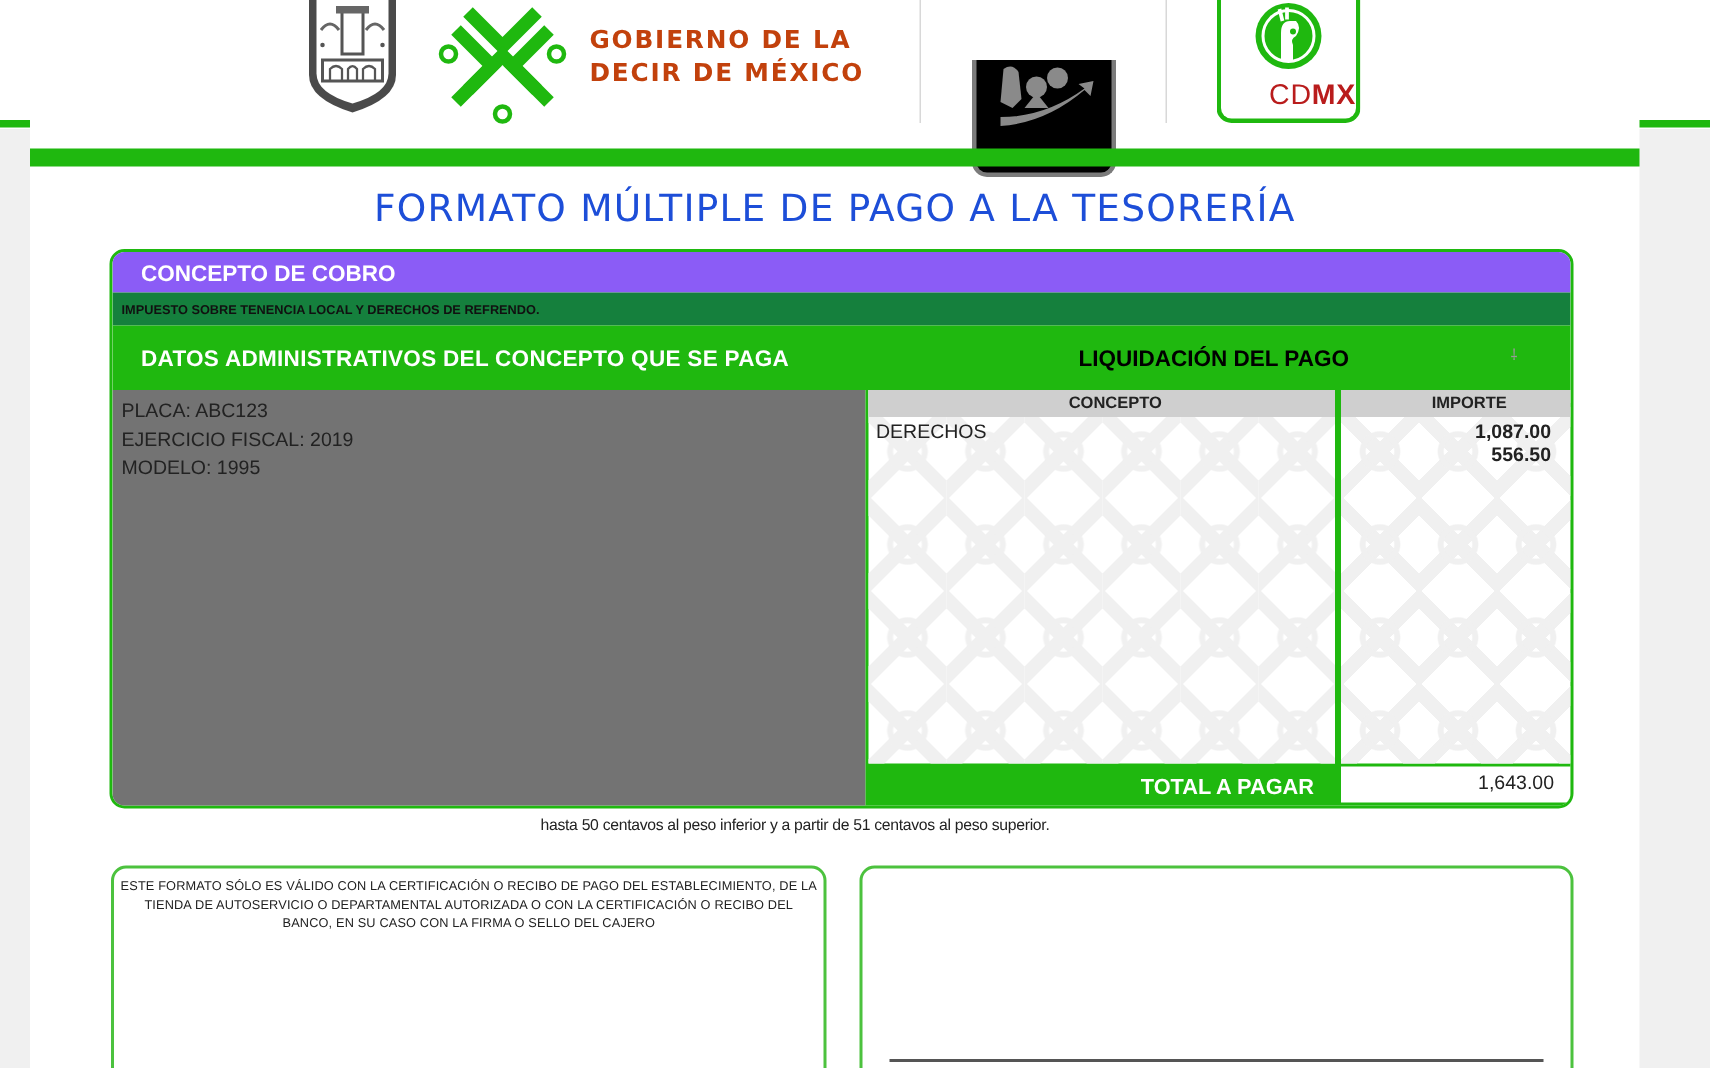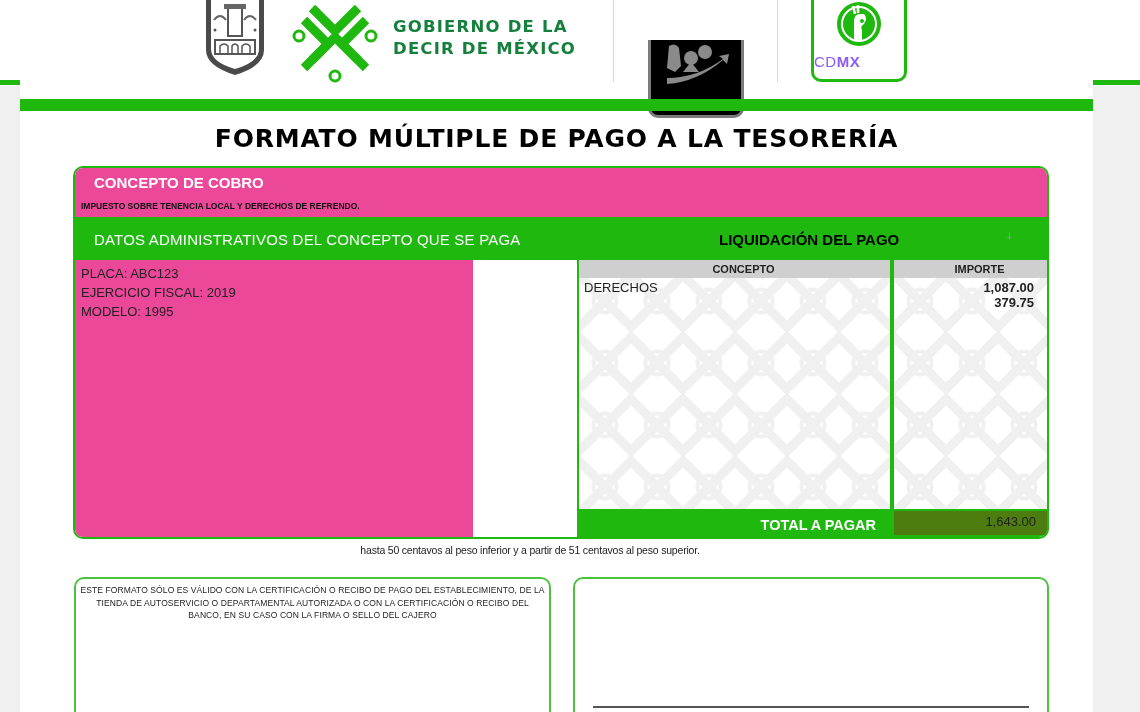"GOBIERNO DE LA" .gov-text { color: #15803d -> #c2410c }
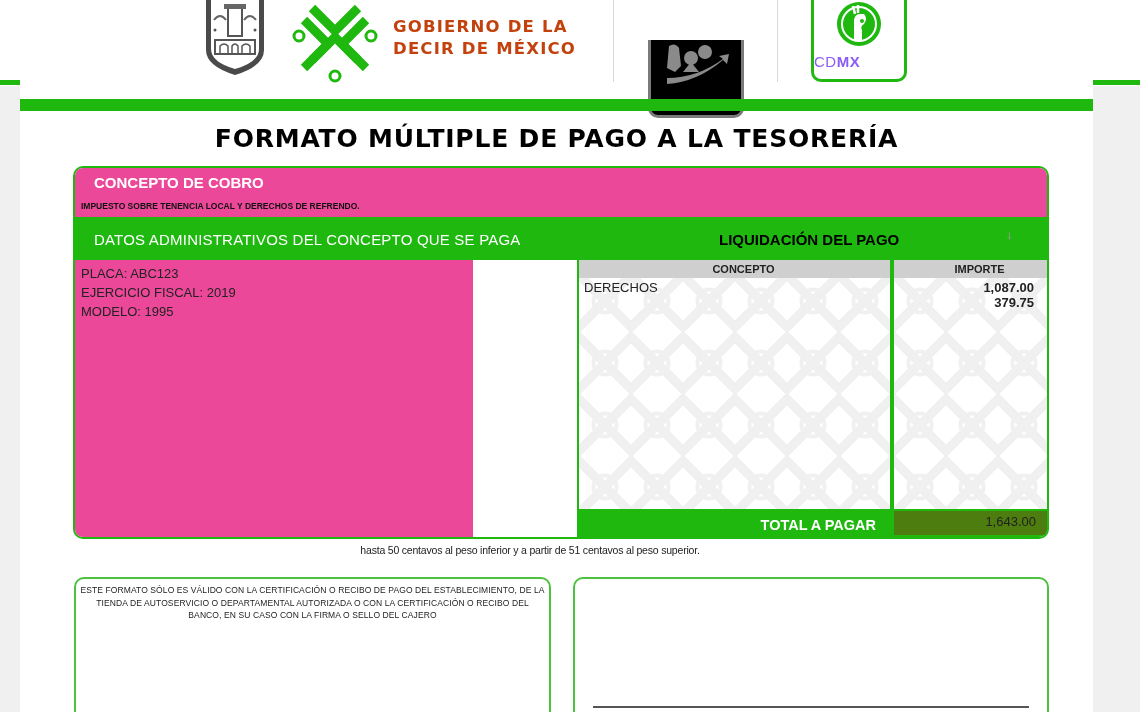"CDMX" .logo-cdmx .lbl { color: #8b5cf6 -> #b91c1c; font-size: 15px -> 19px; text-align: left -> right }
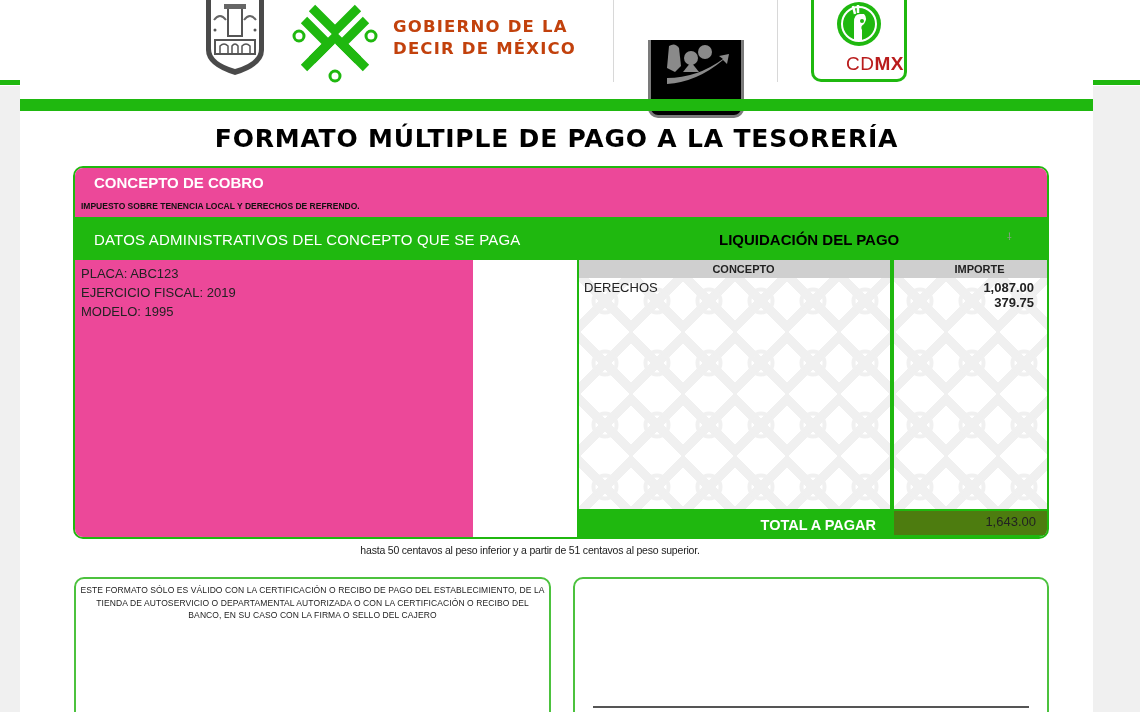"FORMATO MÚLTIPLE DE PAGO A" .doc-title { color: #000000 -> #1d4ed8; font-weight: bold -> normal }
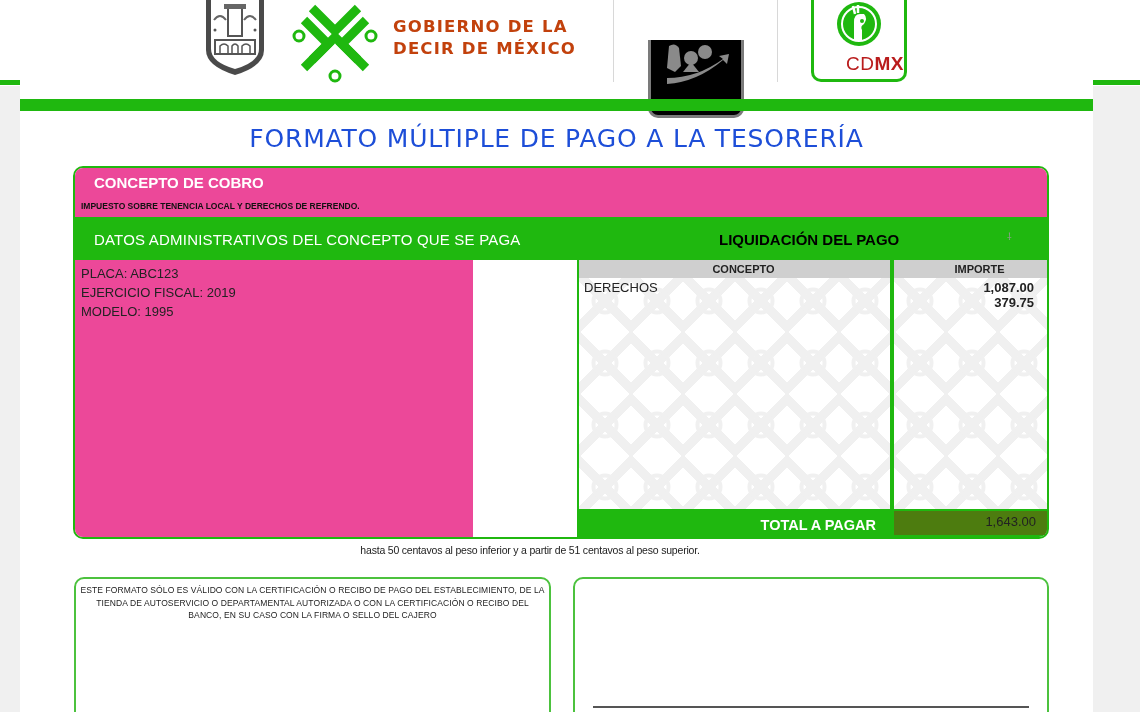"CONCEPTO DE COBRO" .bar-cobro { background: #ec4899 -> #8b5cf6 }
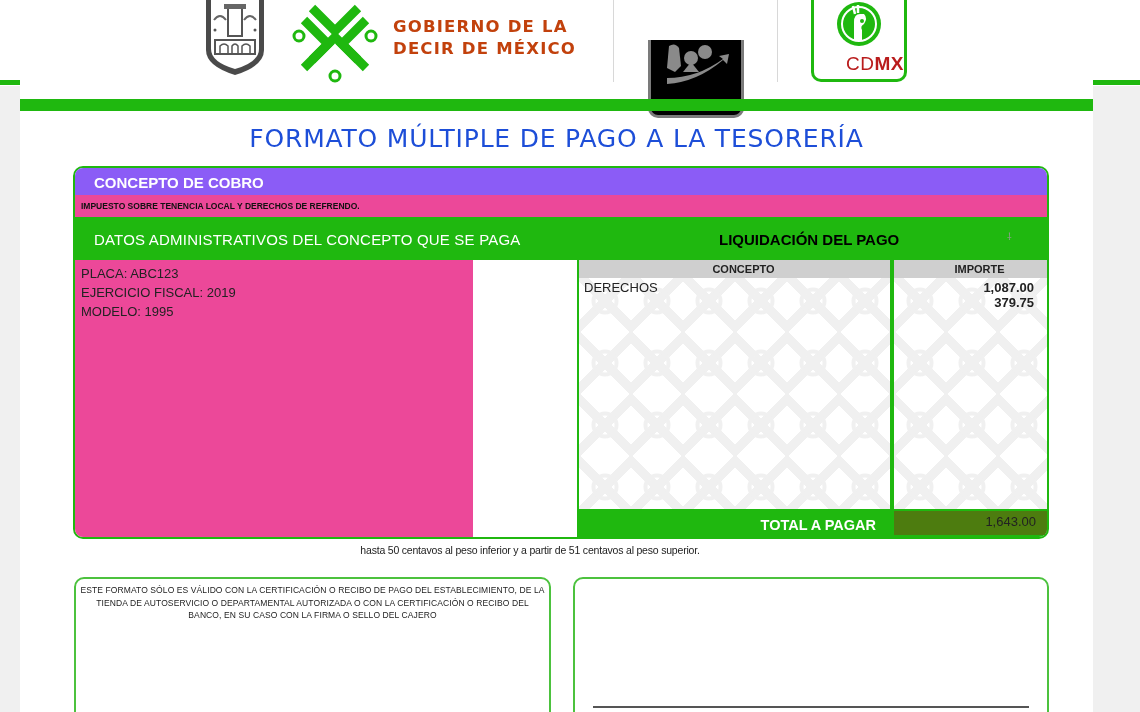"IMPUESTO SOBRE TENENCIA LOCAL Y" .cobro-value { background: #ec4899 -> #15803d }
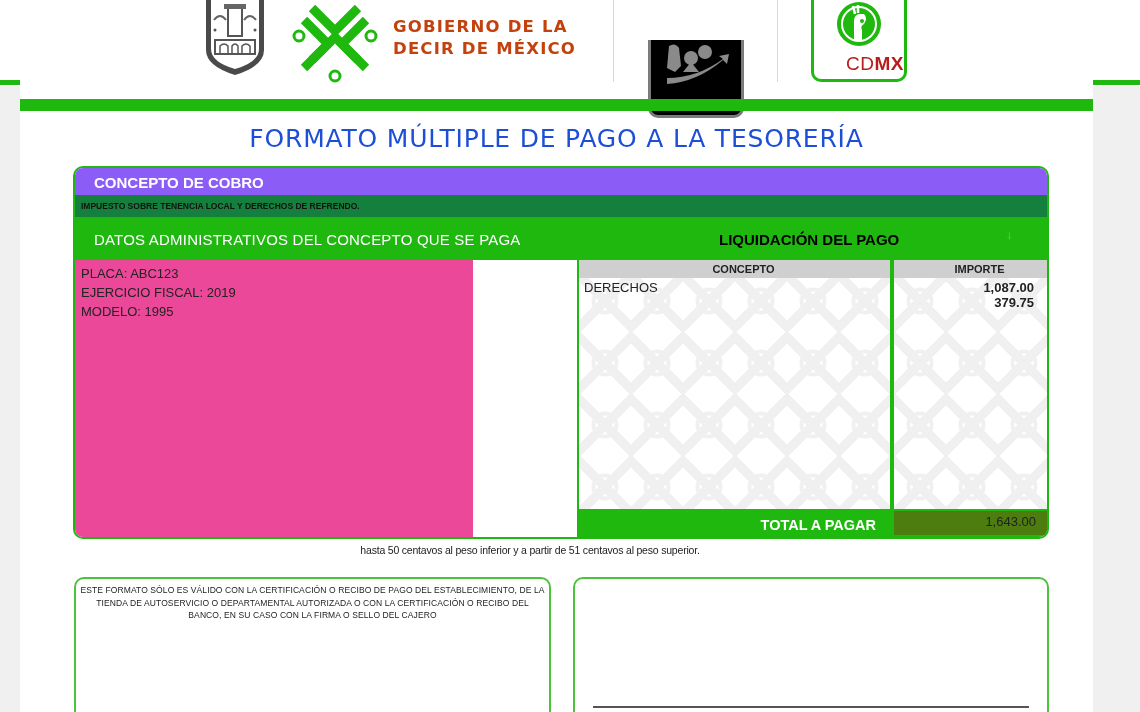"DATOS ADMINISTRATIVOS DEL CONCEPTO QUE" .bar-datos .left-title { font-weight: normal -> bold }
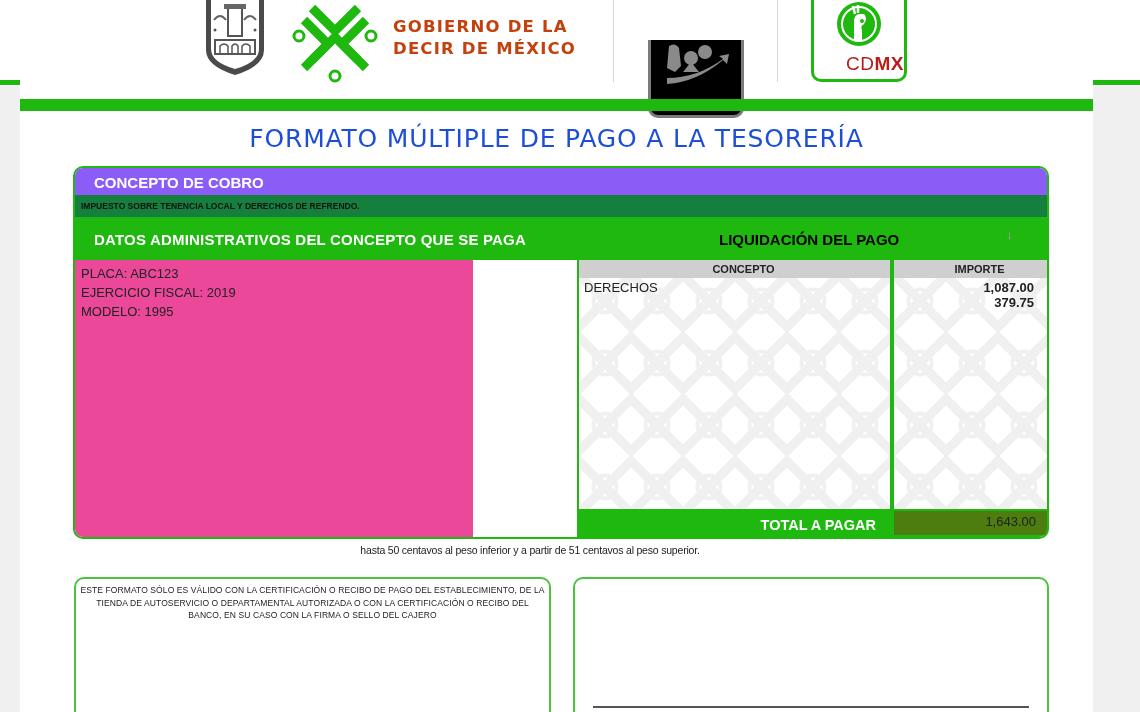"PLACA: ABC123" .admin-box { background: #ec4899 -> #737373; width: 398px -> 502px }
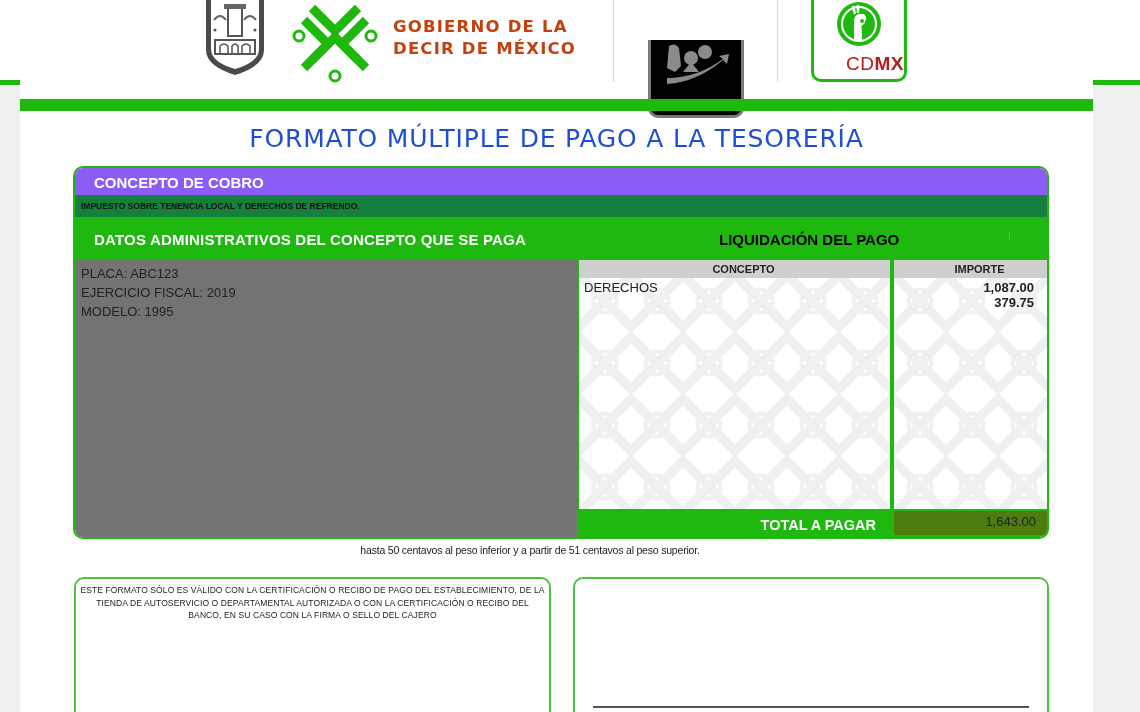"379.75" div.cell { text: 379.75 -> 556.50 }
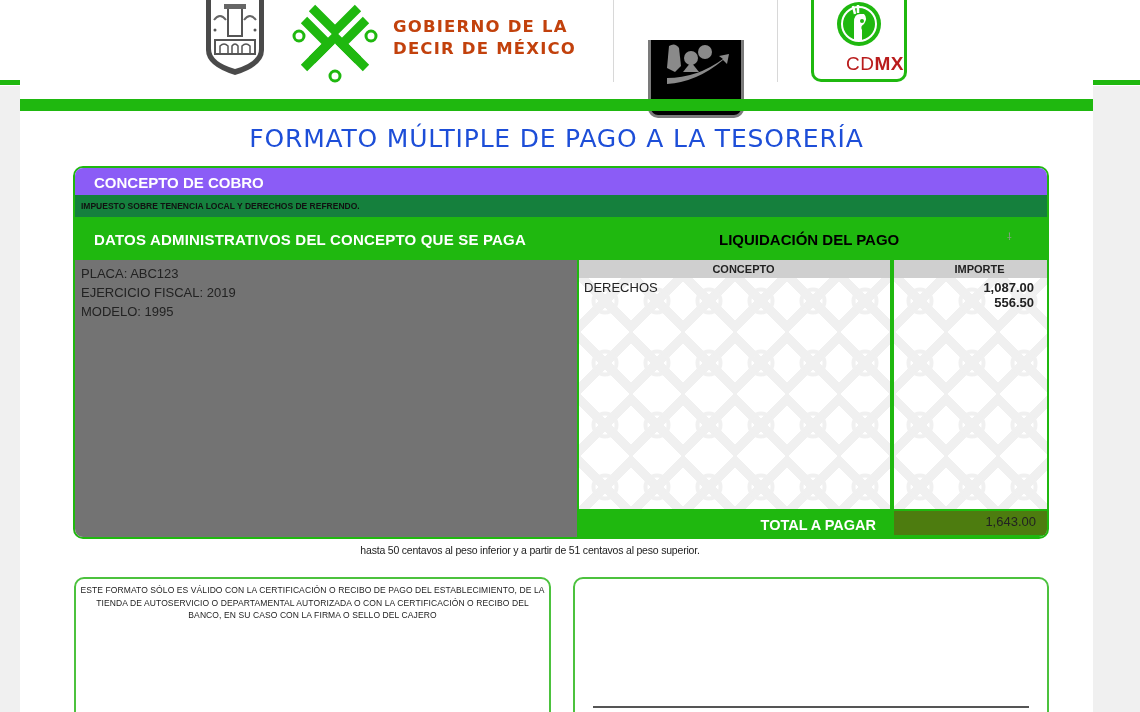"1,643.00" .total-value { background: #4d7c0f -> #ffffff }
